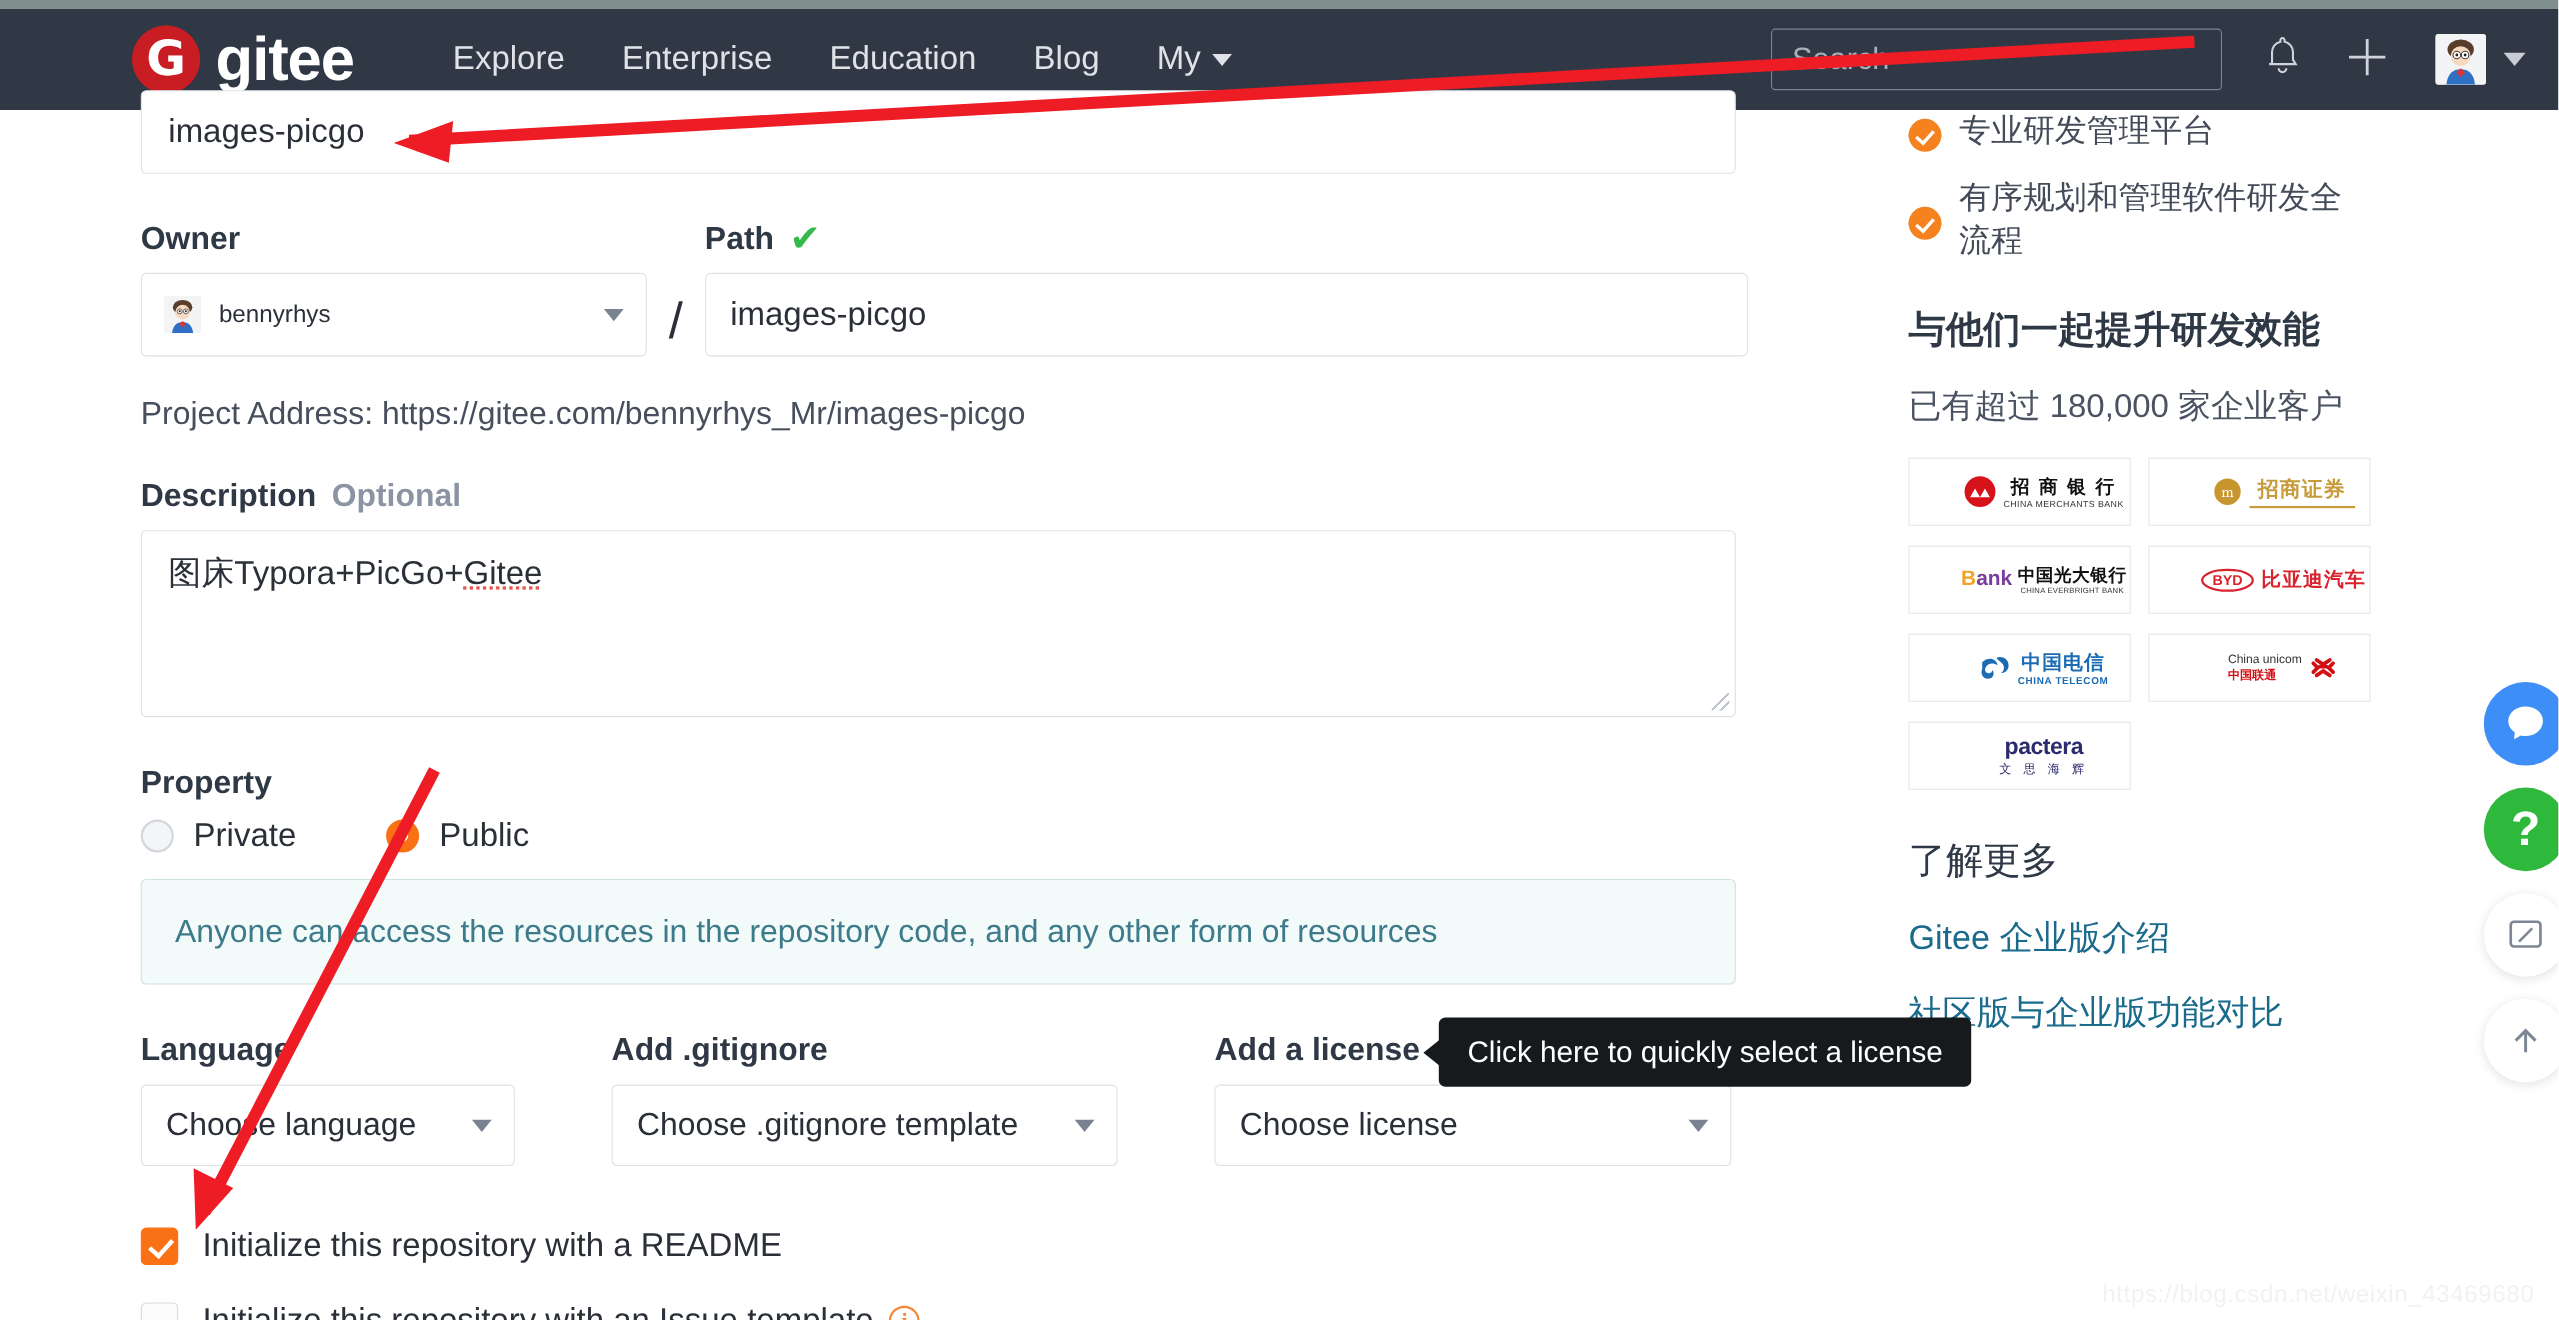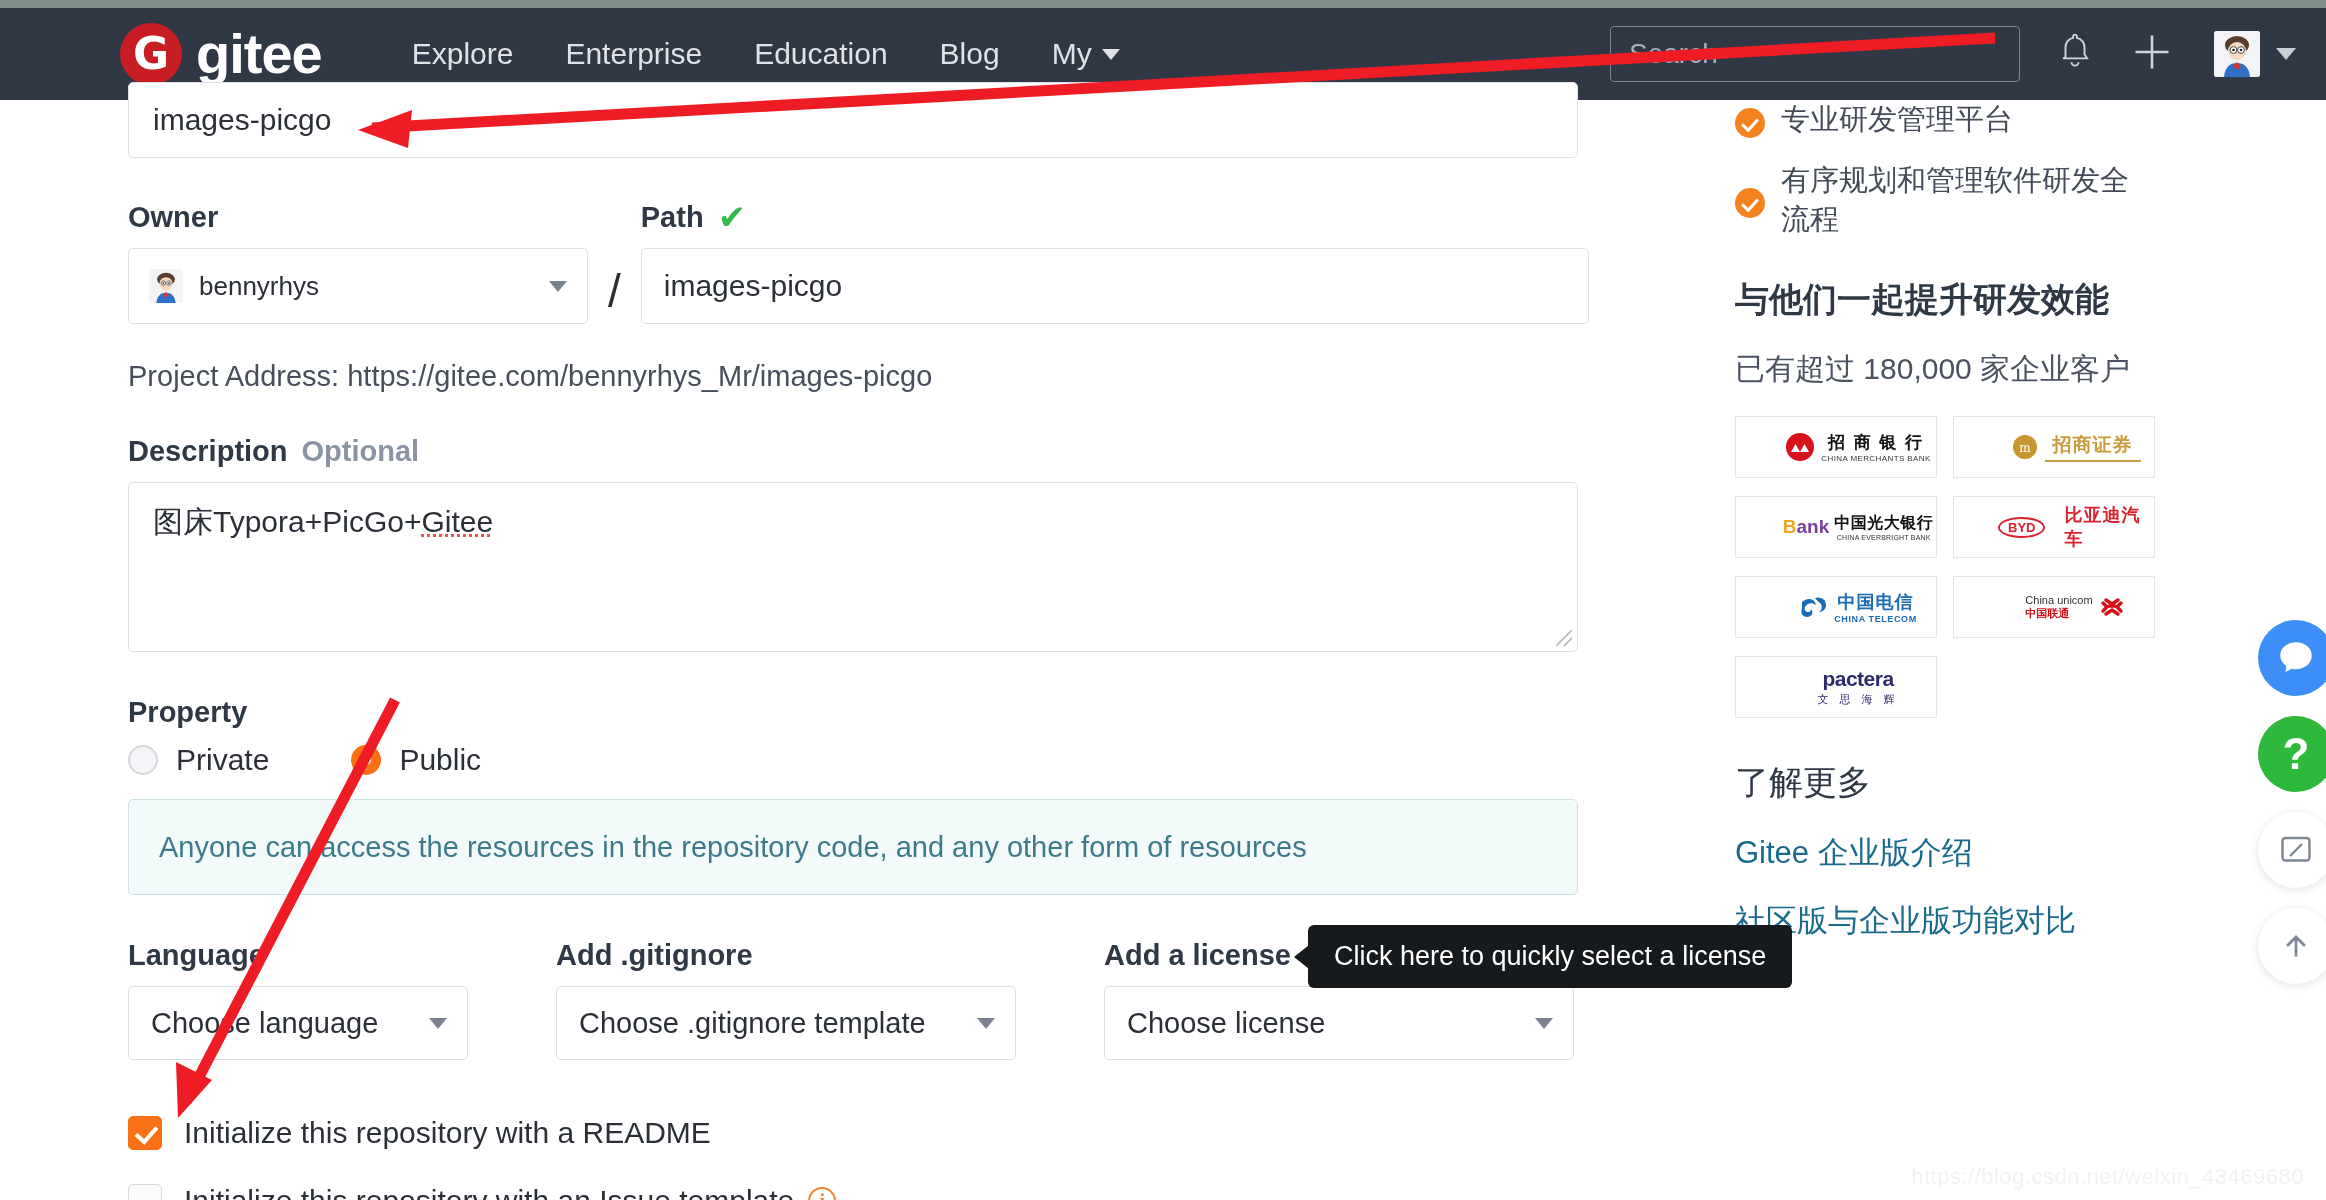"bennyrhys" .owner-name { font-size: 26px -> 22px }
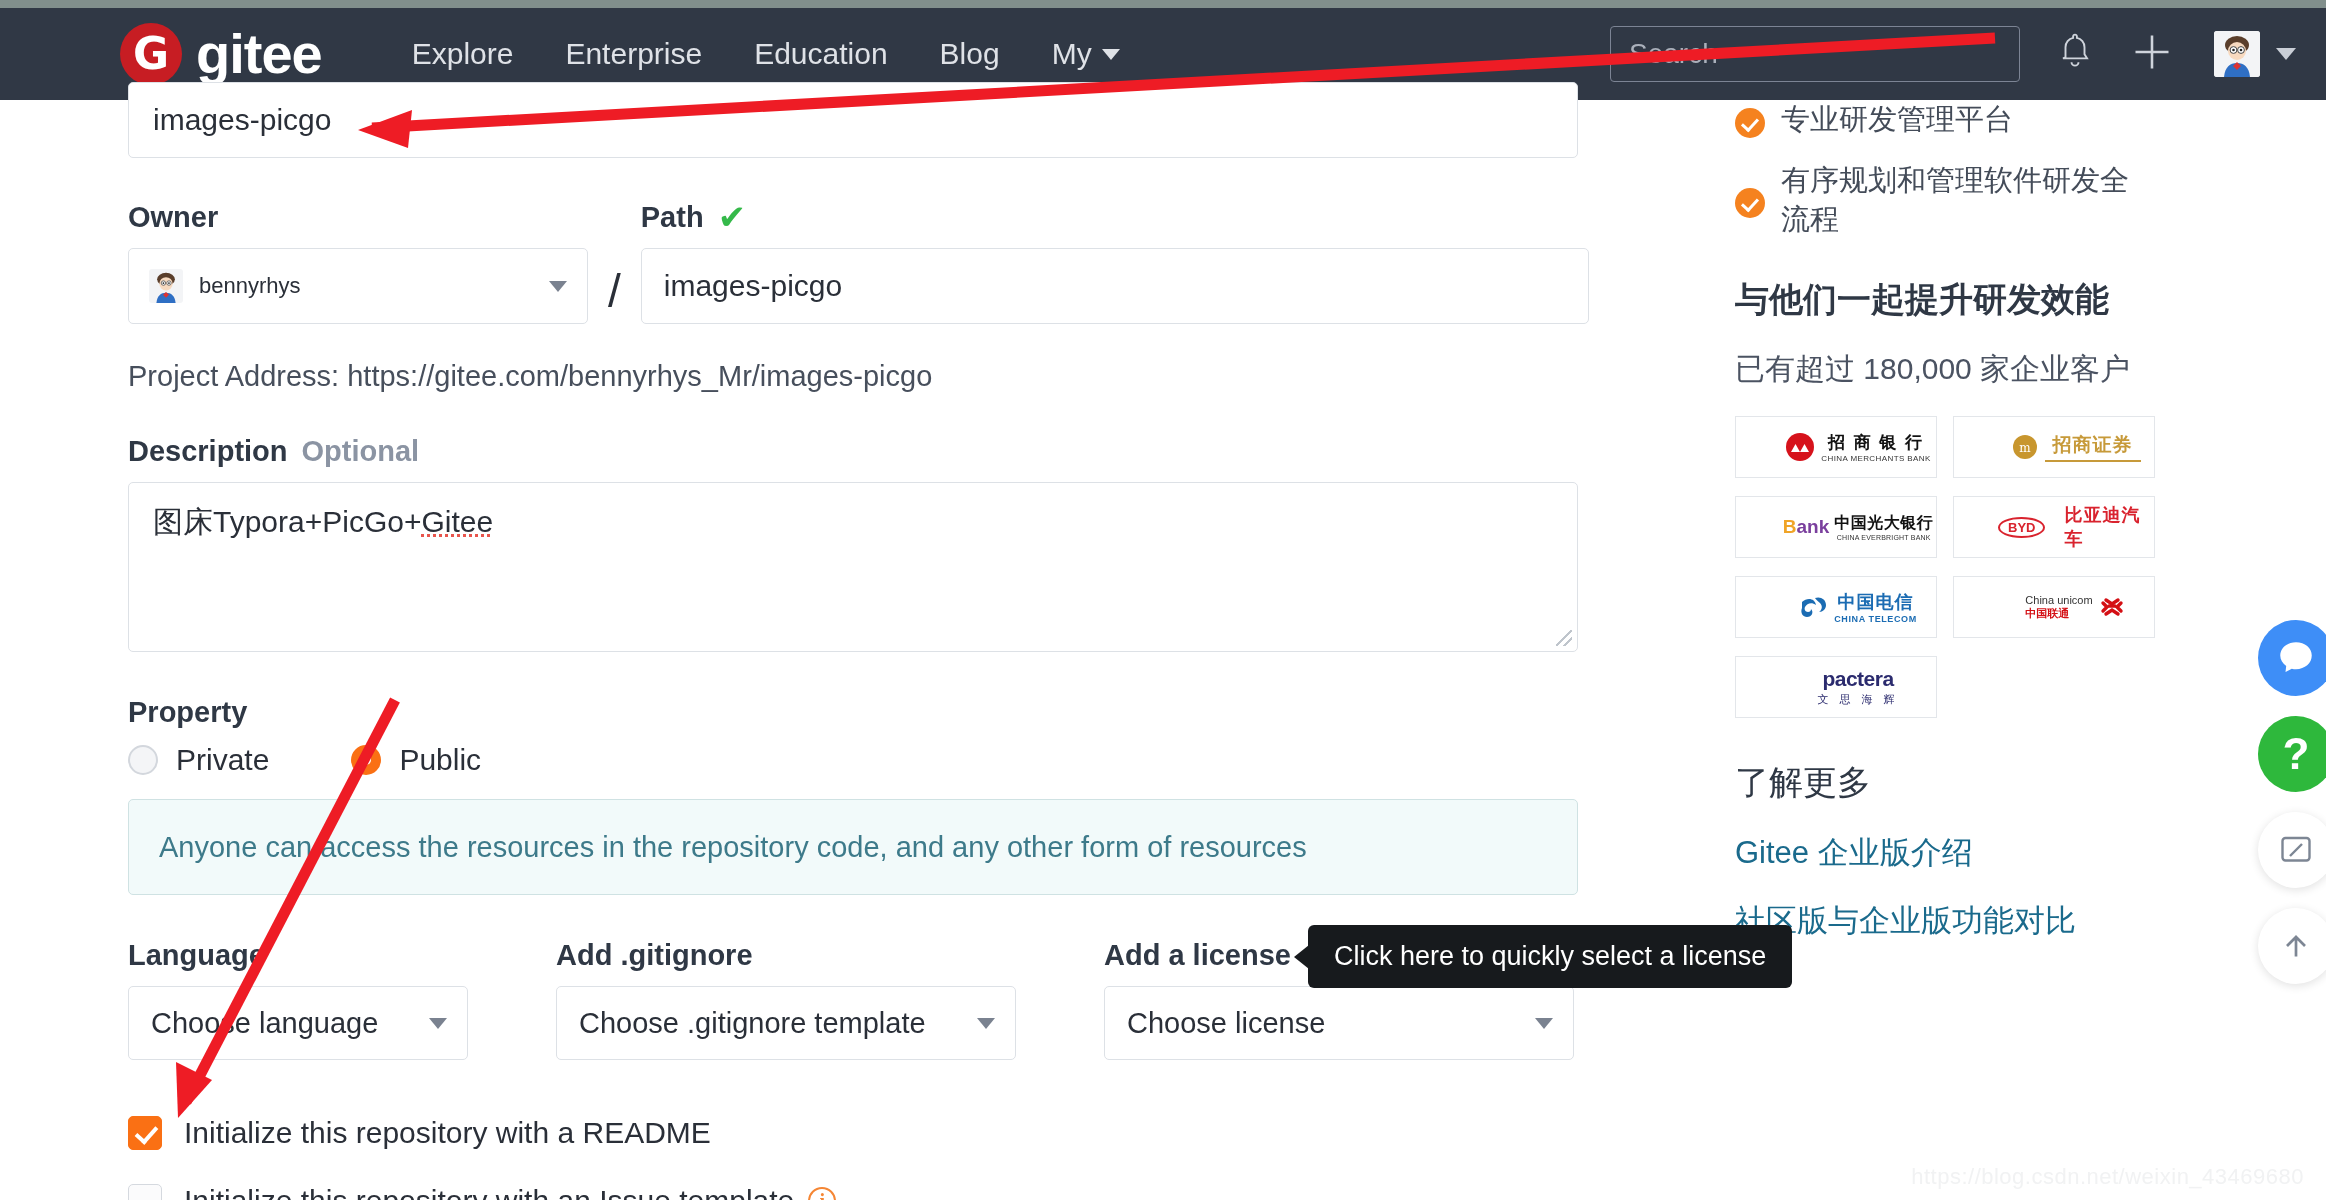"比亚迪汽车" span { margin-left: 12px -> none }
